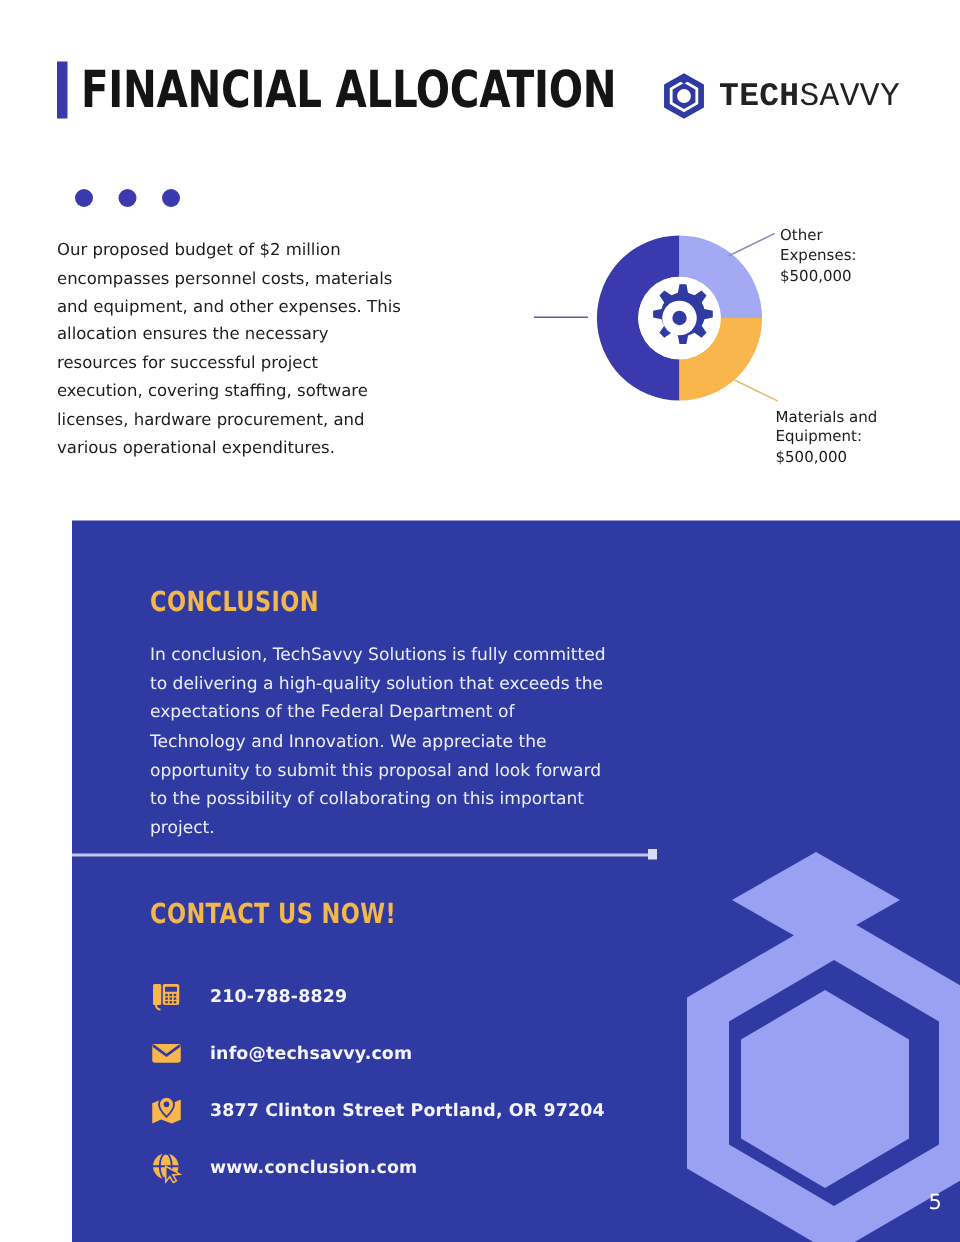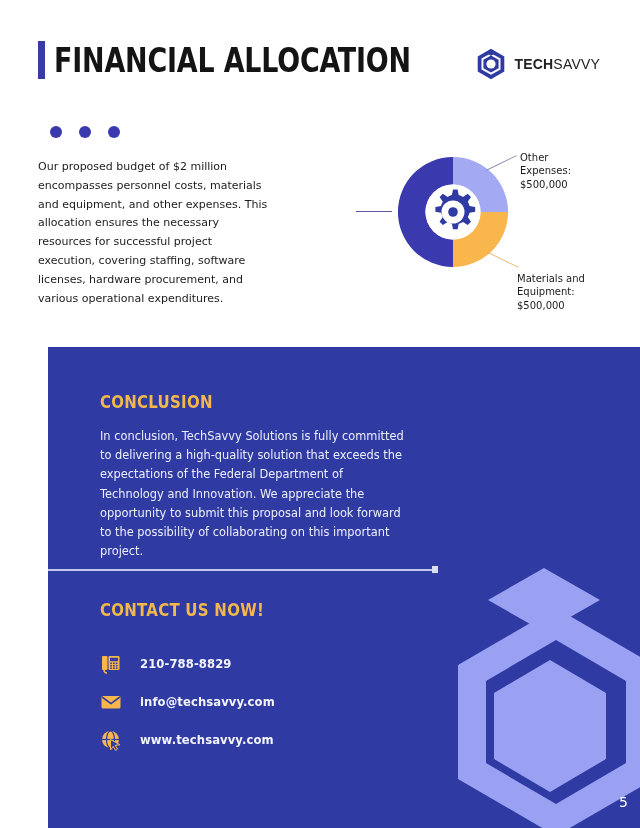"TECHSAVVY" .logo-text { font-family: Liberation Sans, sans-serif -> Liberation Mono, monospace; font-size: 14px -> 22px }
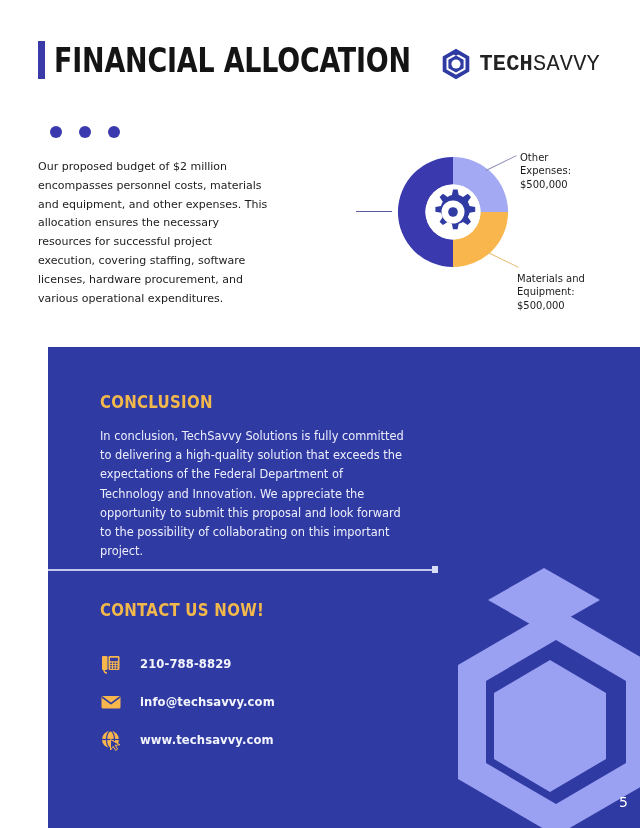"3877 Clinton Street Portland, OR" div.contact-row { html: none -> <div> <svg> <path></path> <path></path> <circle></circle> </svg> <span>3877 Clinton Street Portland, OR 97204</span> </div> }
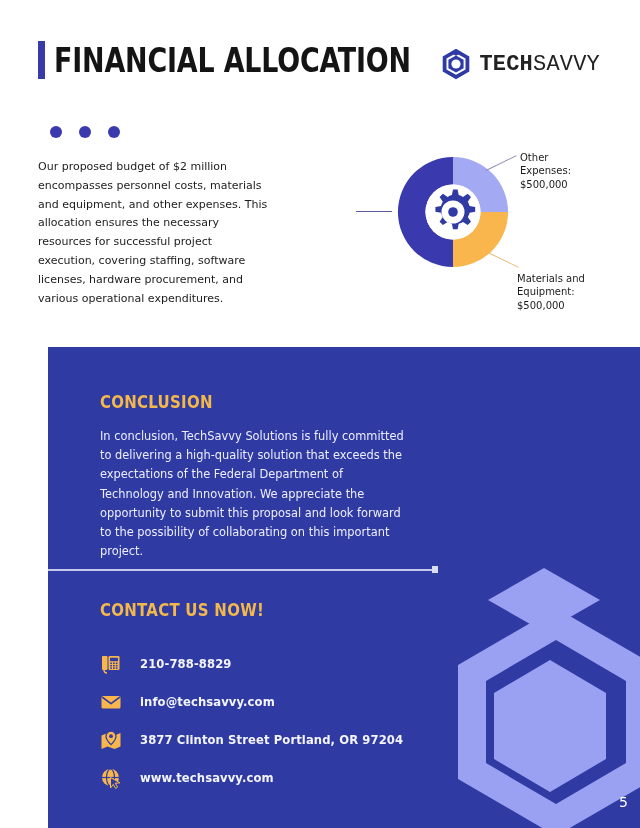"www.techsavvy.com" span.c-text { text: www.techsavvy.com -> www.conclusion.com }
